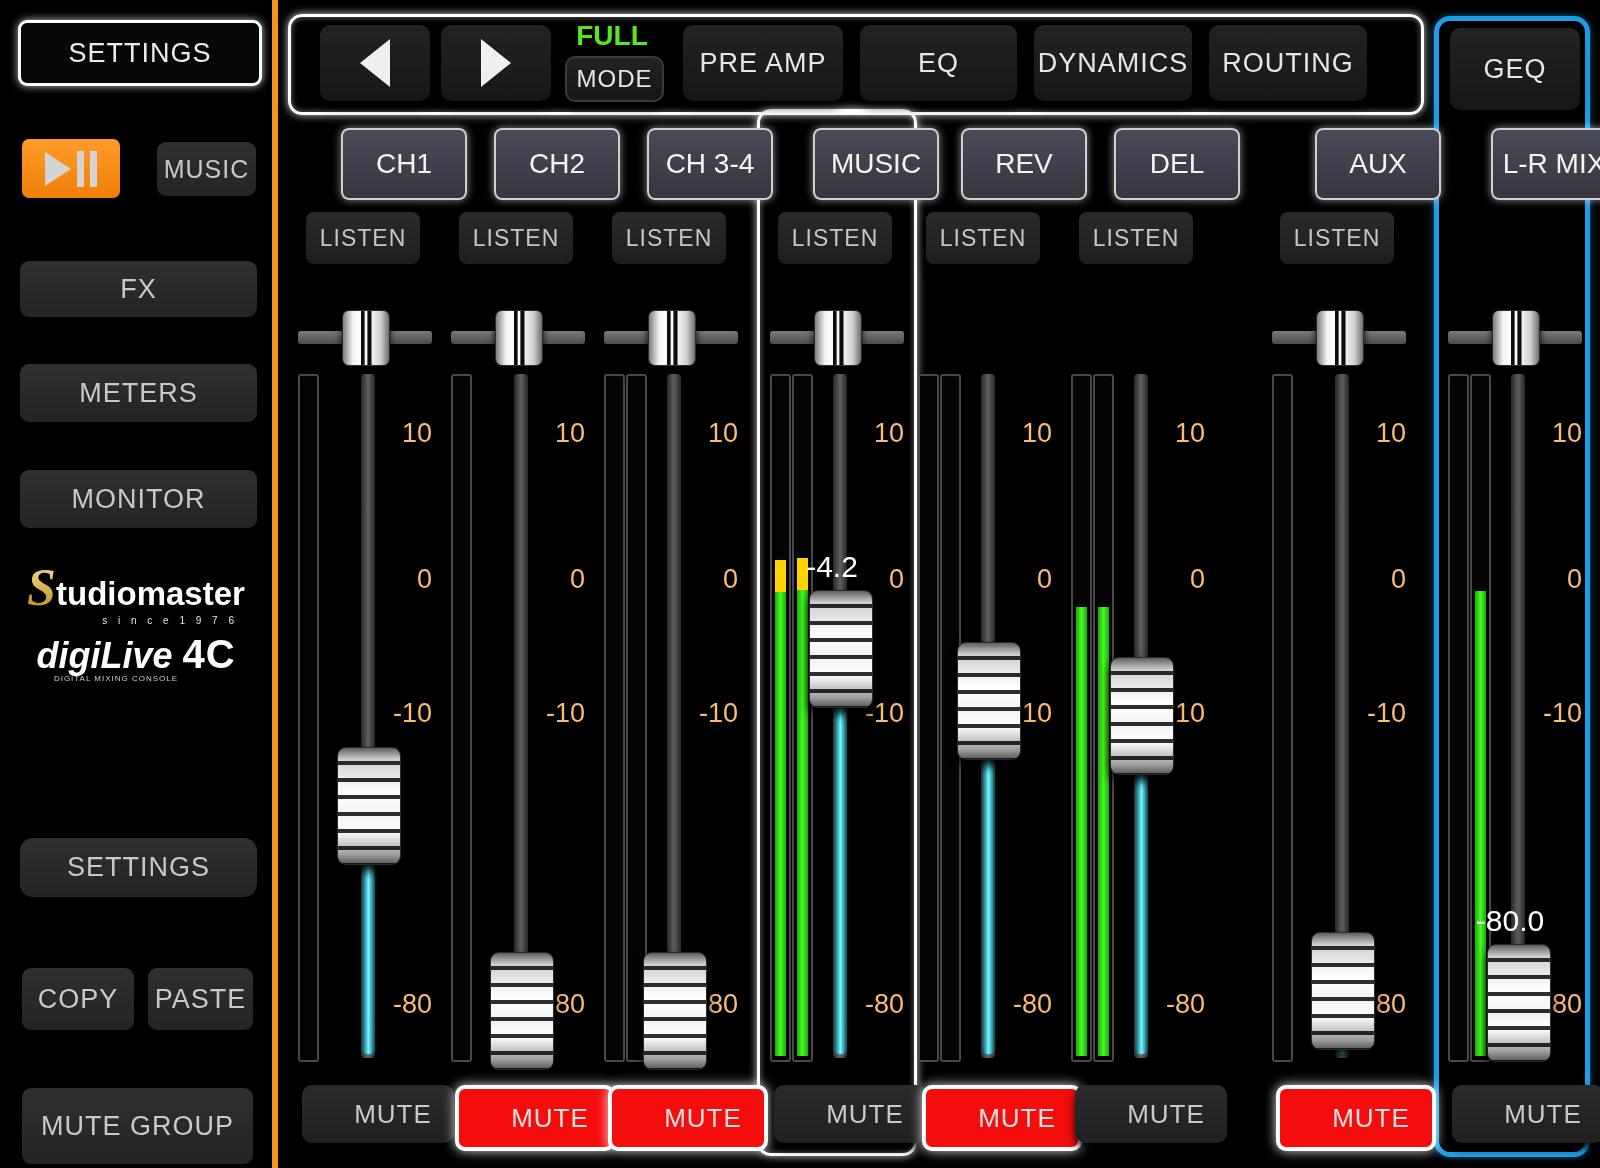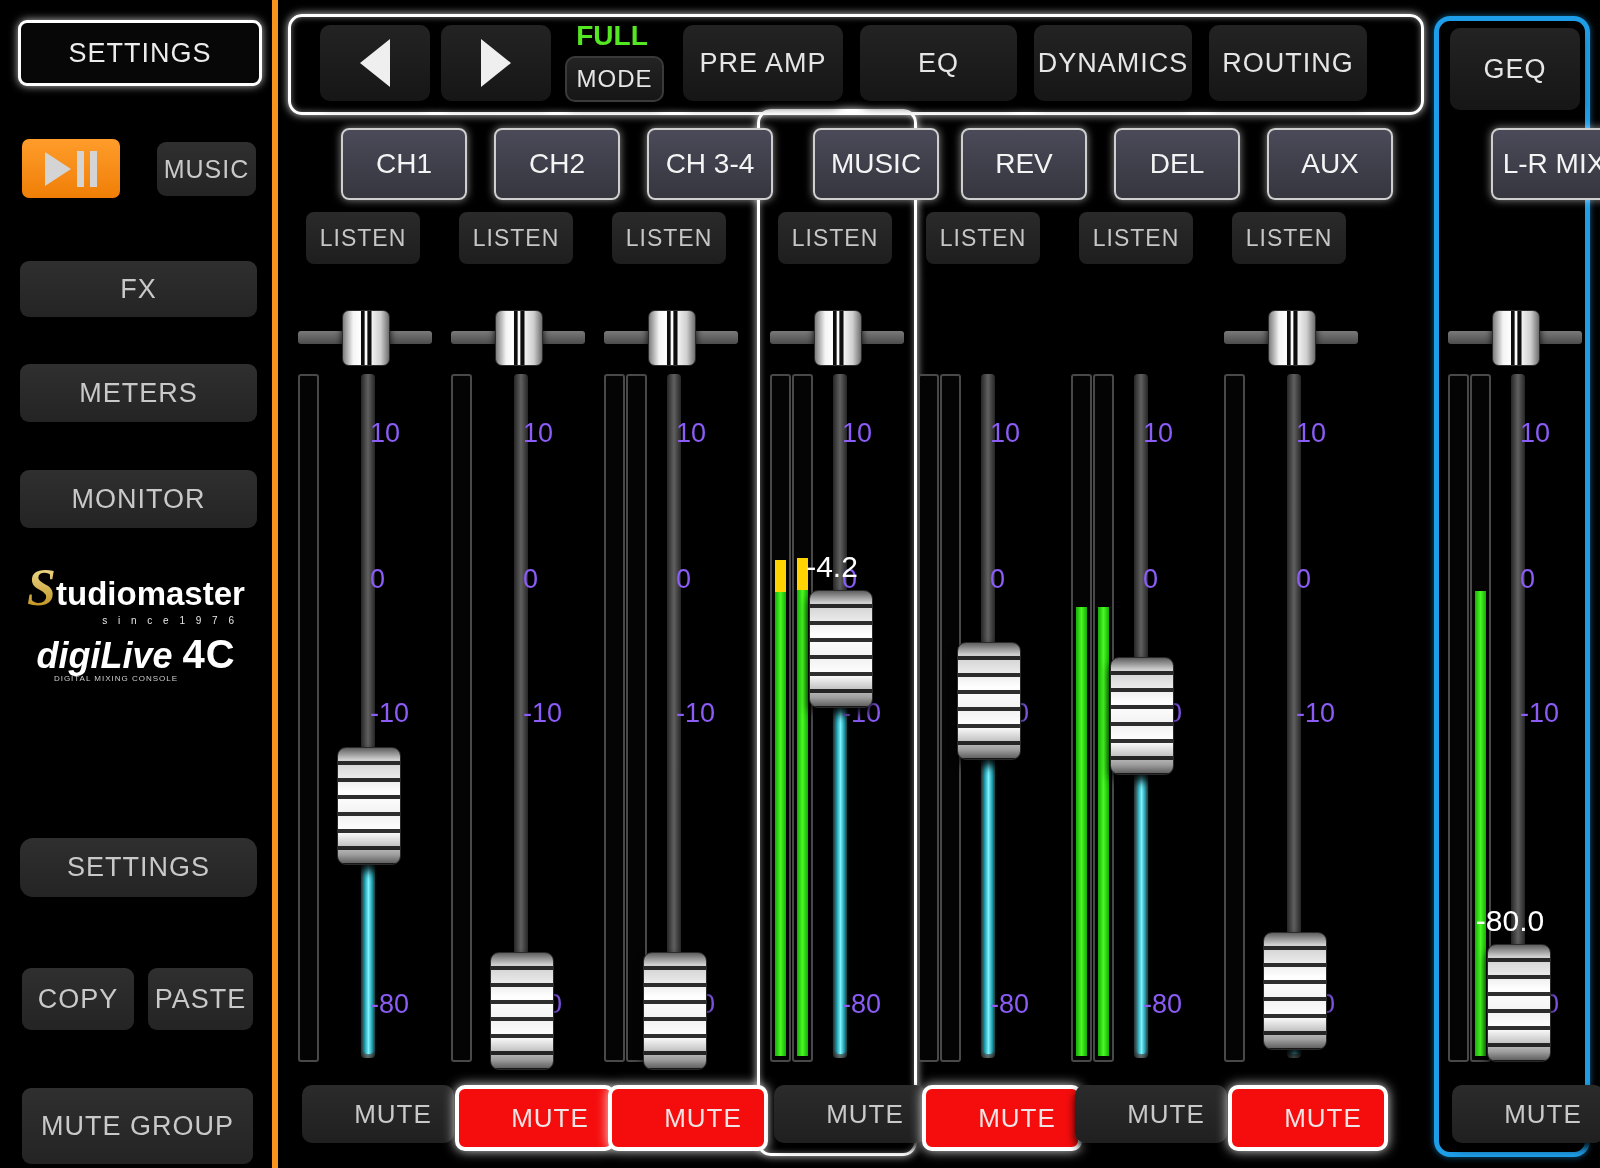"AUX" div.abs { left: 1216px -> 1264px }
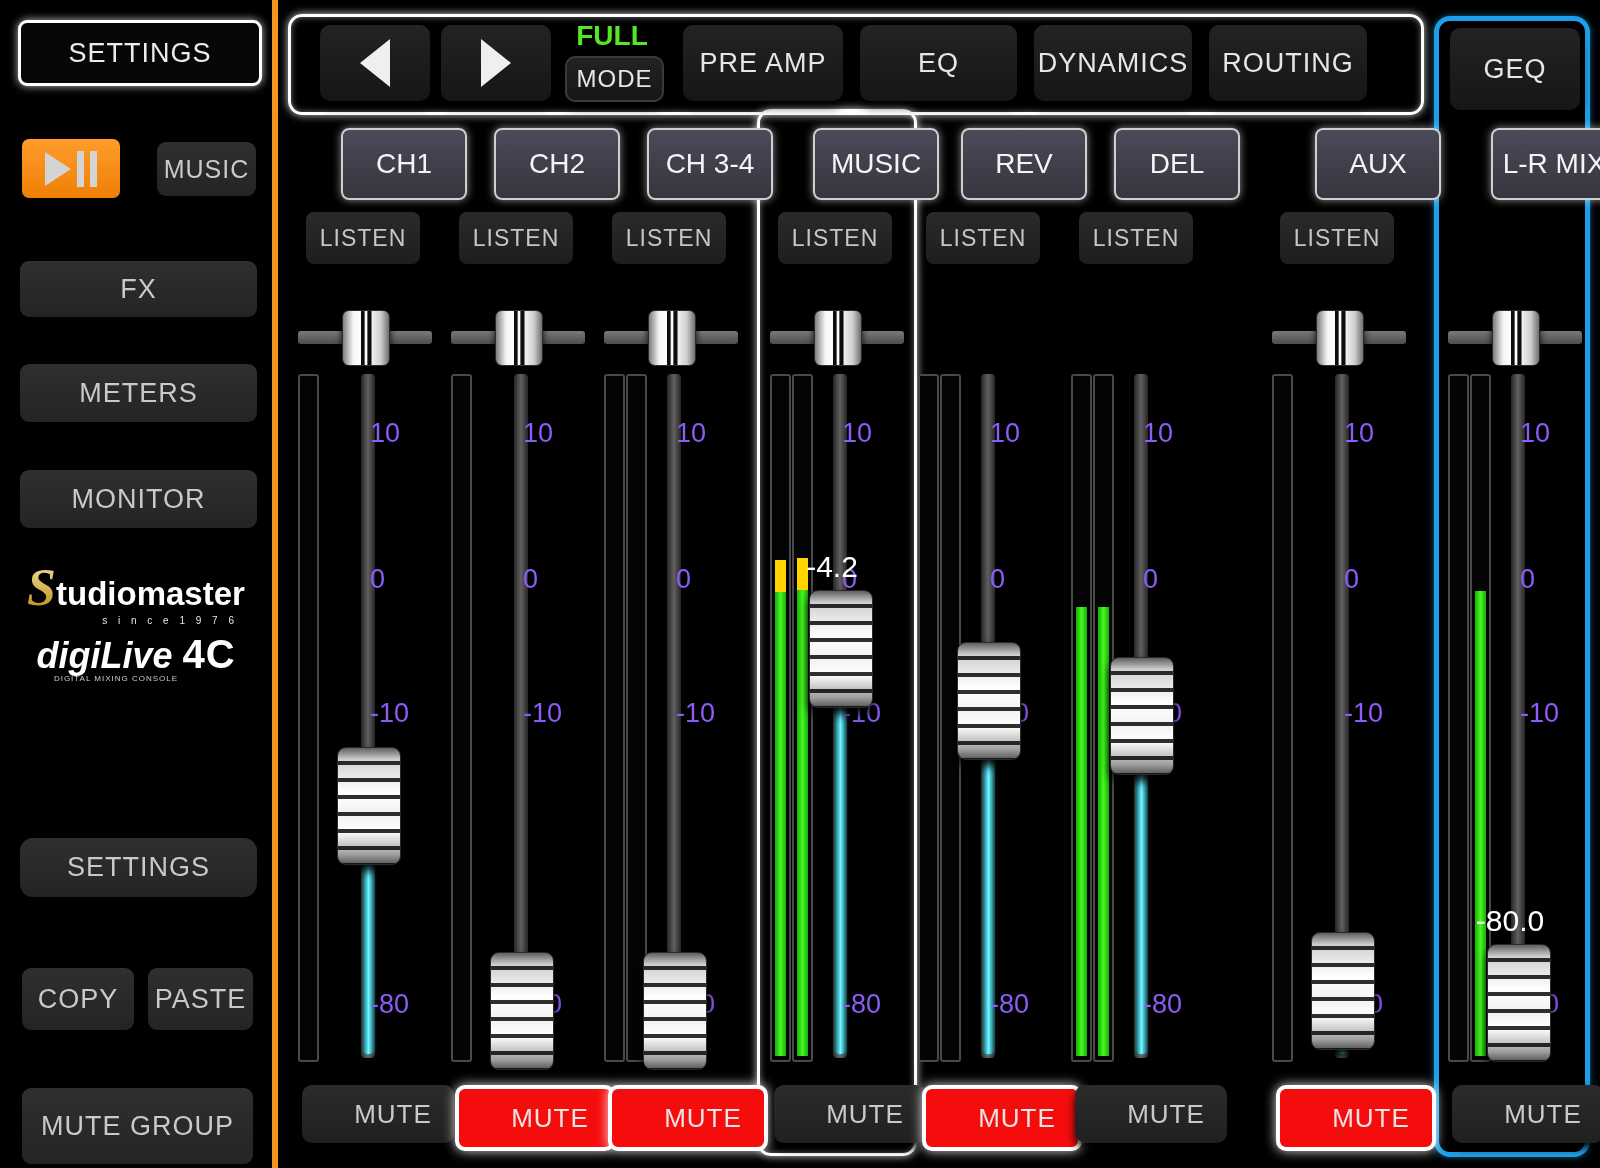"10" .scale-tick { color: #8b5cf6 -> #fdba74; text-align: left -> right }
